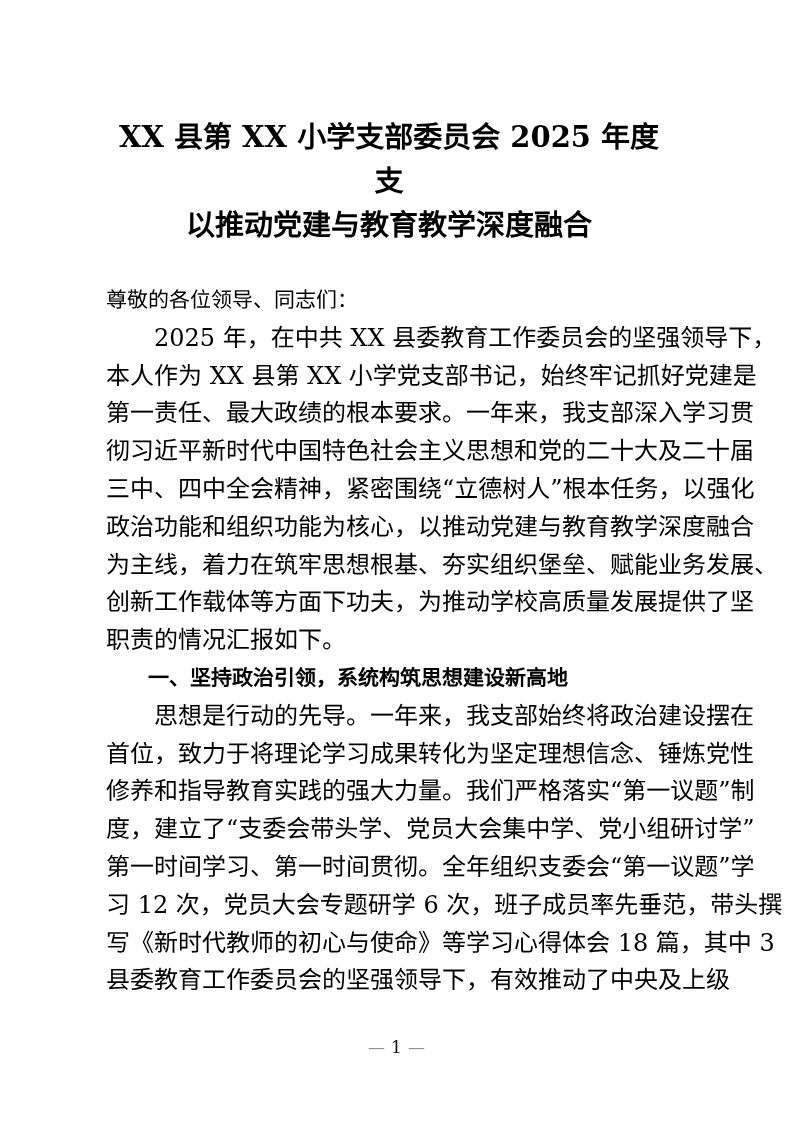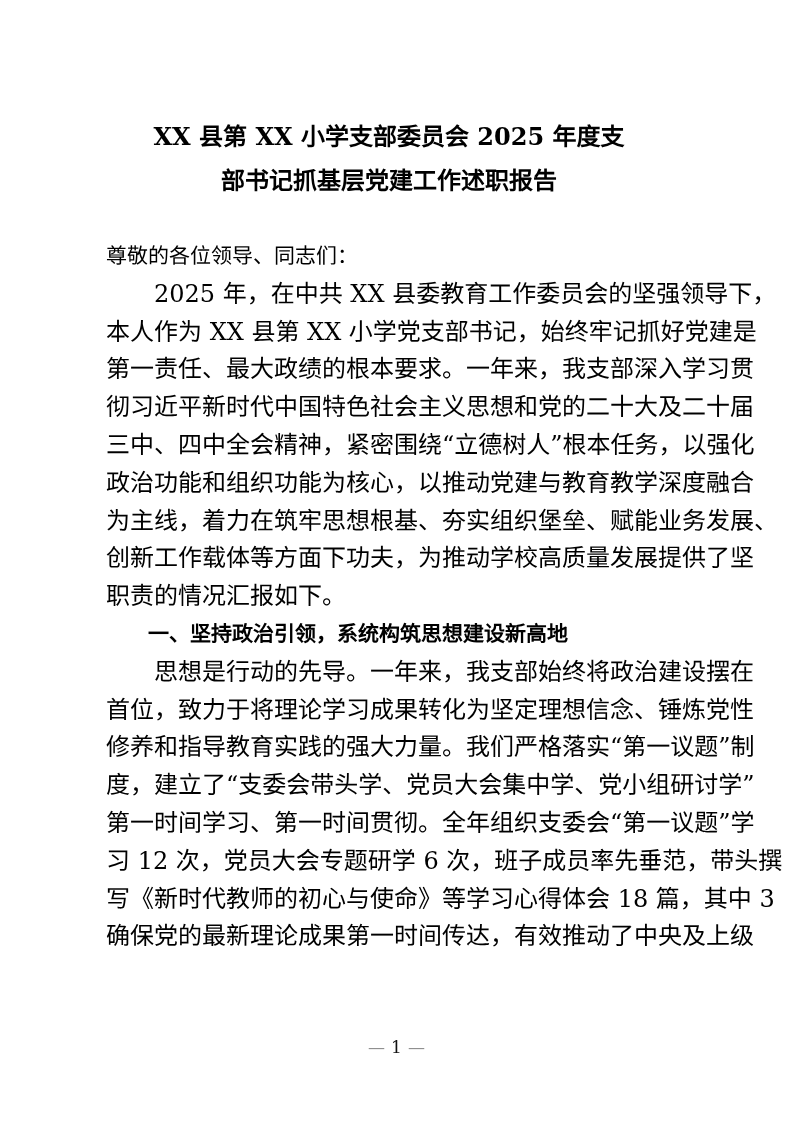"XX 县第 XX 小学支部委员会 2025" .doc-title { font-size: 24px -> 29px }
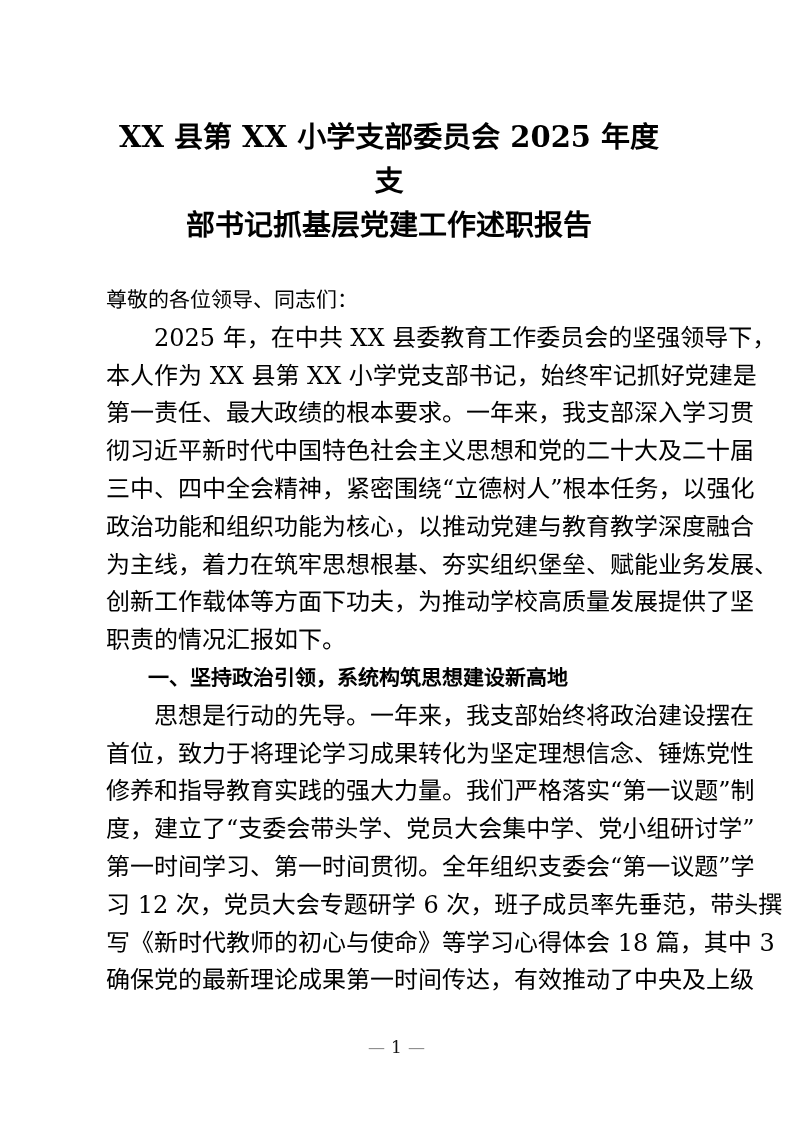"部书记抓基层党建工作述职报告" div { text: 部书记抓基层党建工作述职报告 -> 以推动党建与教育教学深度融合 }
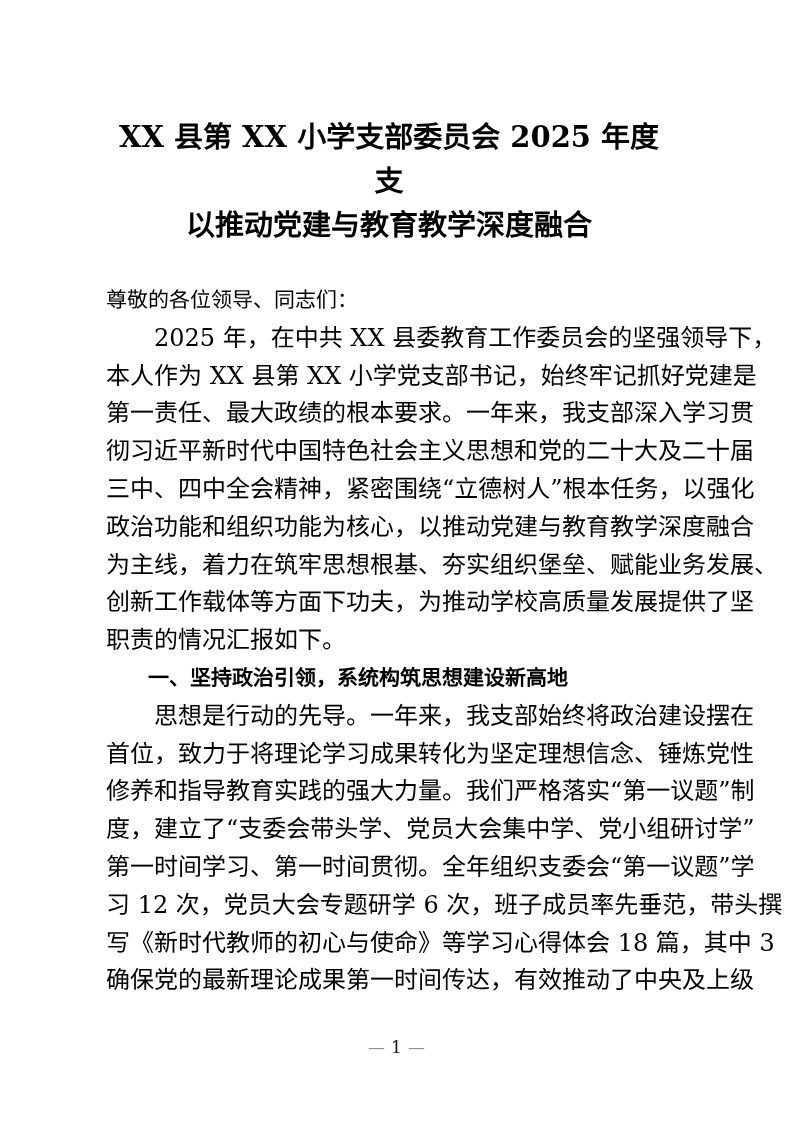"确保党的最新理论成果第一时间传达，有效推动了中央及上级" div.bodyline { text: 确保党的最新理论成果第一时间传达 -> 县委教育工作委员会的坚强领导下 }
